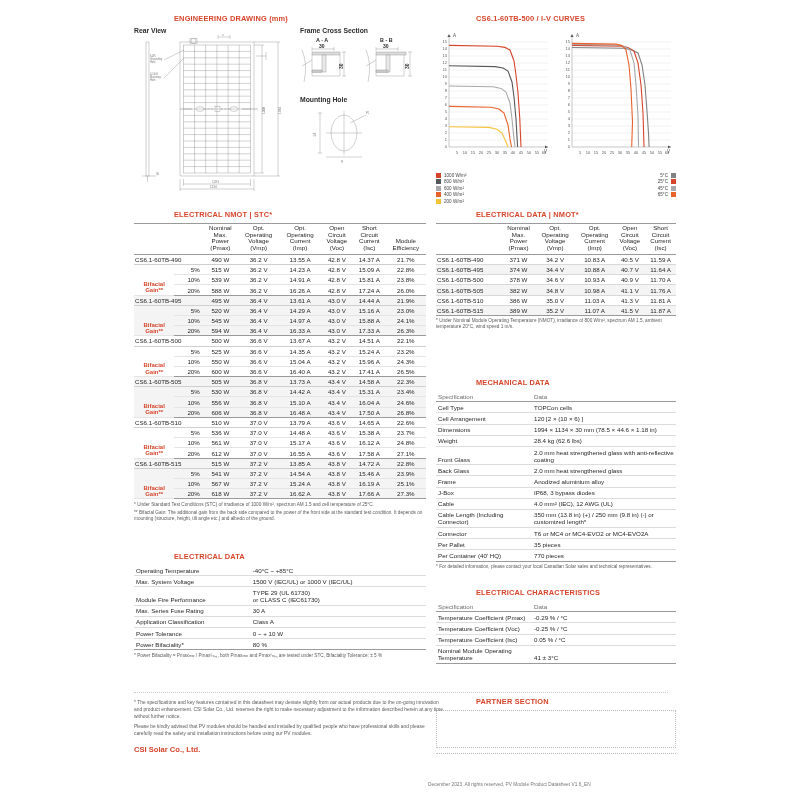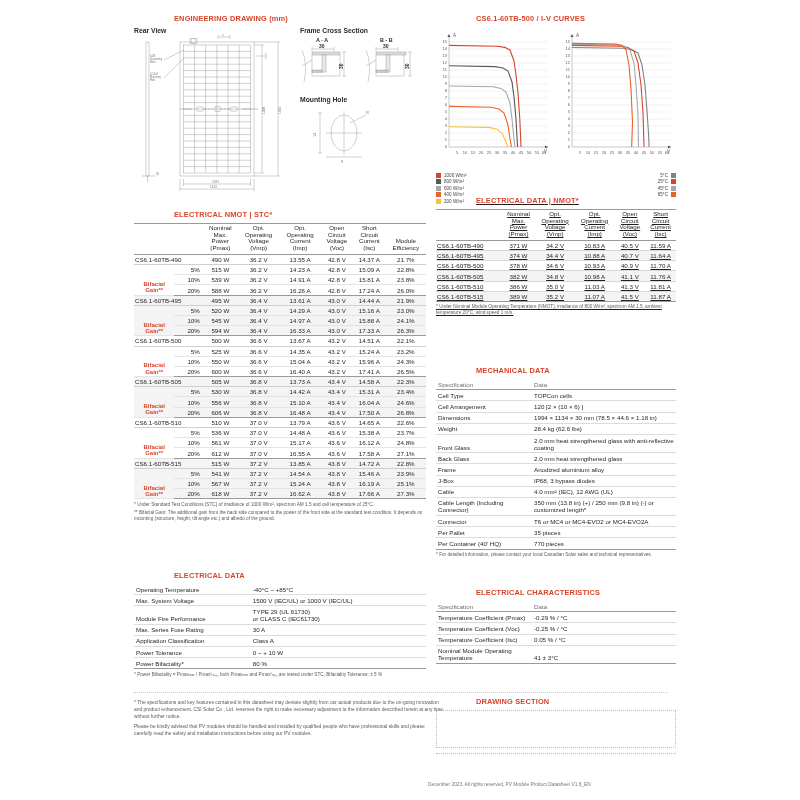"ELECTRICAL DATA | NMOT*" div.colR { text-decoration: underline -> none; top: 196px -> 210px }
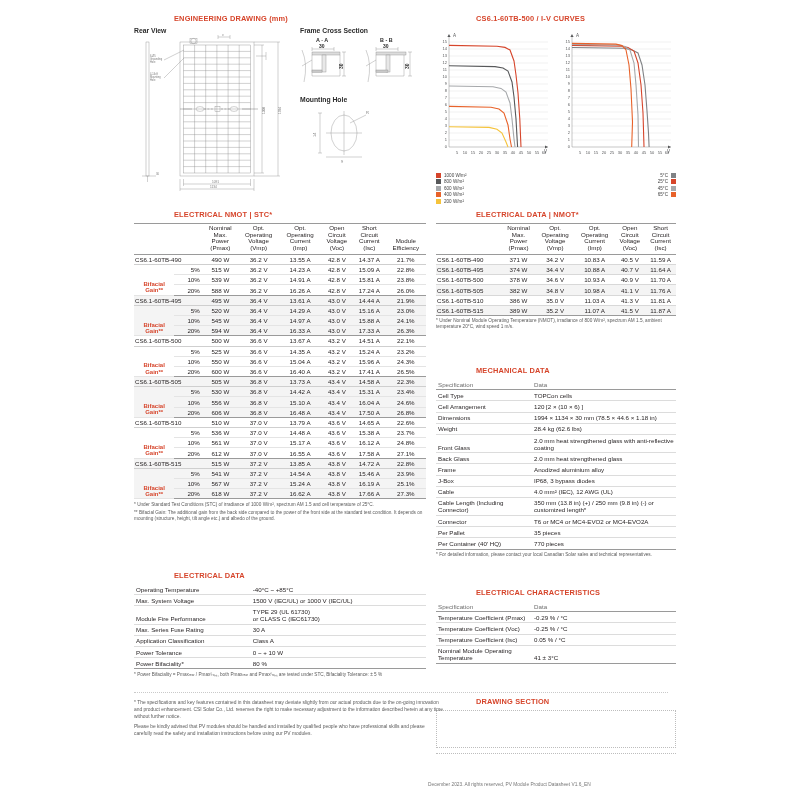"MECHANICAL DATA" div.colR { top: 366px -> 378px }
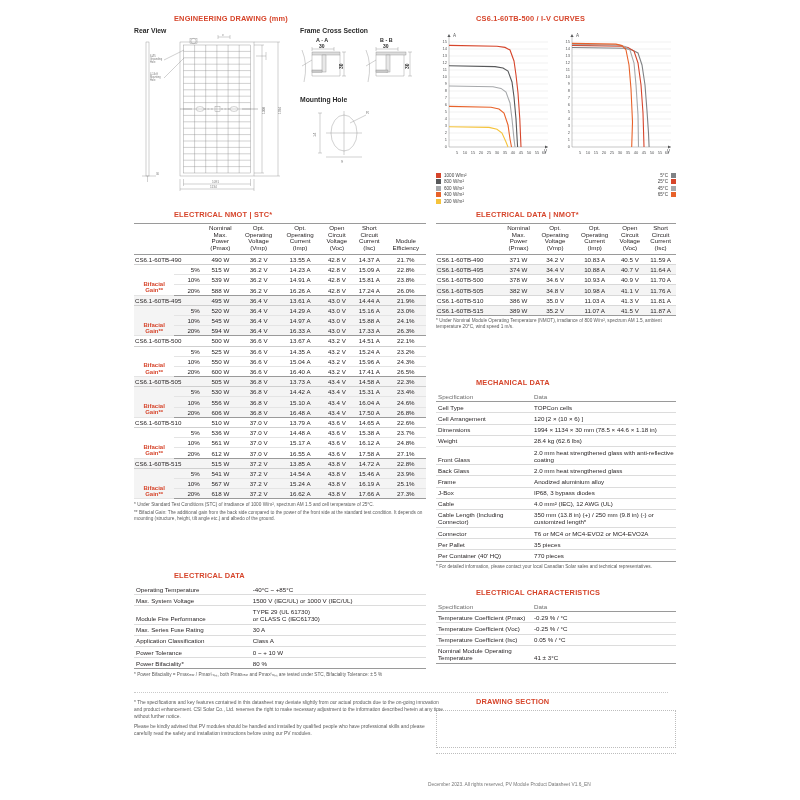"ELECTRICAL DATA" div.colL { top: 571px -> 552px }
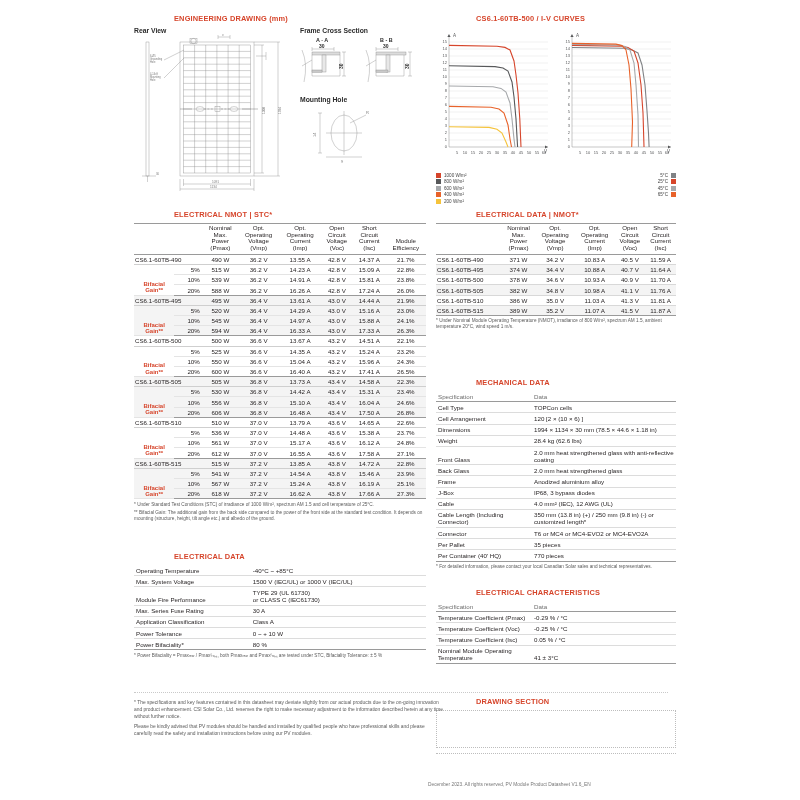"DRAWING SECTION" div.sec-title { text: DRAWING -> PARTNER }
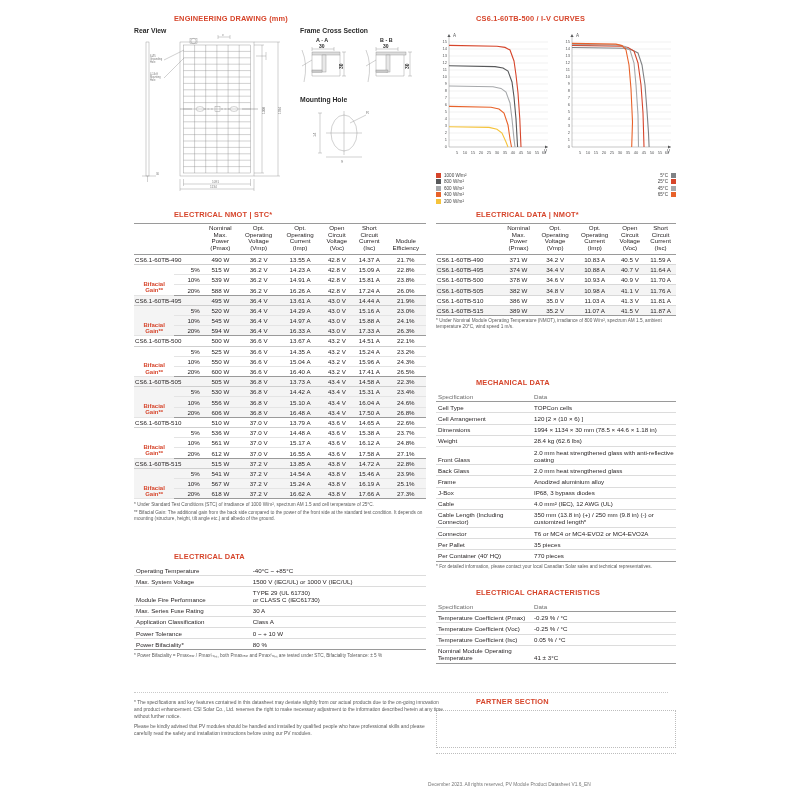"CSI Solar Co., Ltd." div.company { html: none -> <div>CSI Solar Co., Ltd.</div> }
